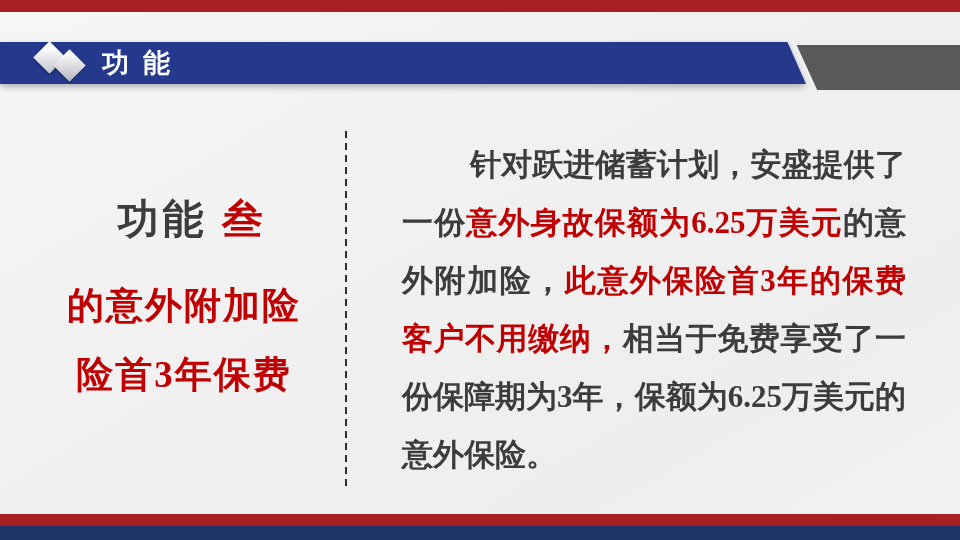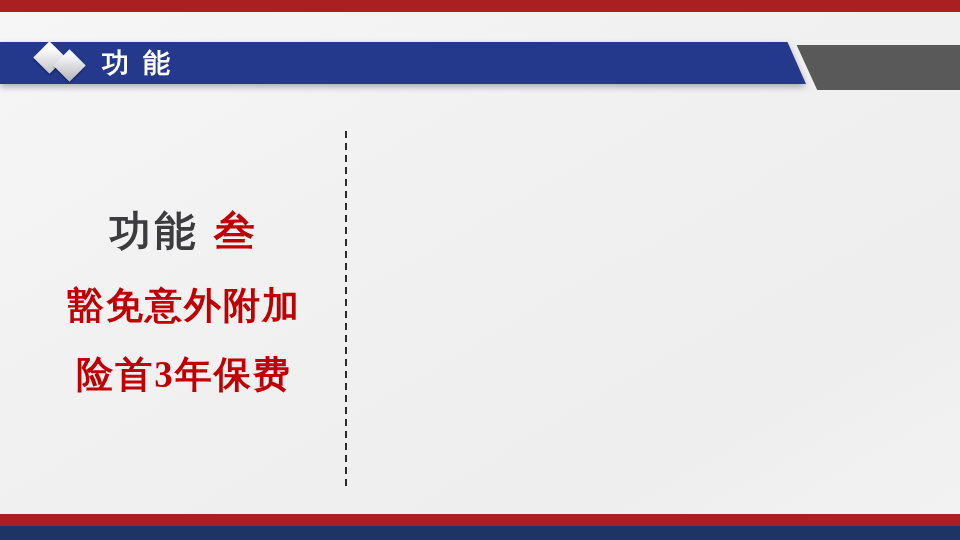"针对跃进储蓄计划，安盛提供了一份意外身故保额为6.25万美元的意外附加险，此意外" div.para { html: none -> <div> <span>针对跃进储蓄计划，安盛提供了一份</span><span>意外身故保额为6.25万美元</span><span>的意外附加险，</span><span>此意外保险首3年的保费客户不用缴纳，</span><span>相当于免费享受了一份保障期为3年，保额为6.25万美元的意外保险。</span> </div> }
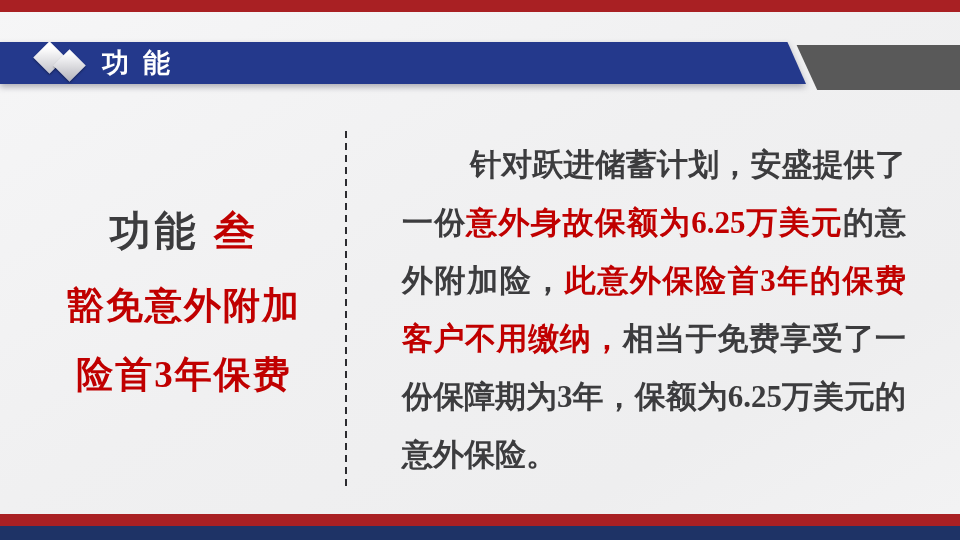"功能 叁" .lp1 { left: 0 -> 8px; margin-top: 12px -> none }
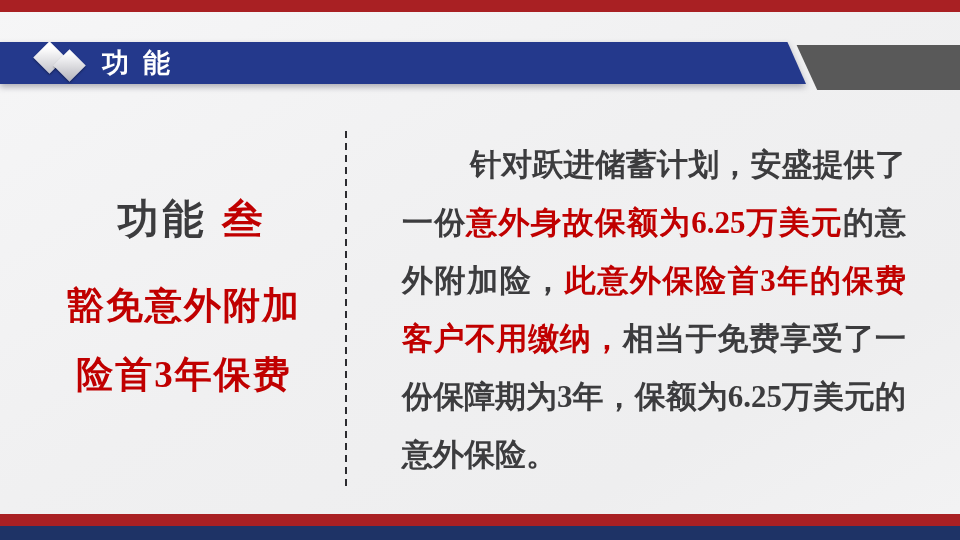"豁免意外附加" div.lp2 { text: 豁免意外附加 -> 的意外附加险 }
